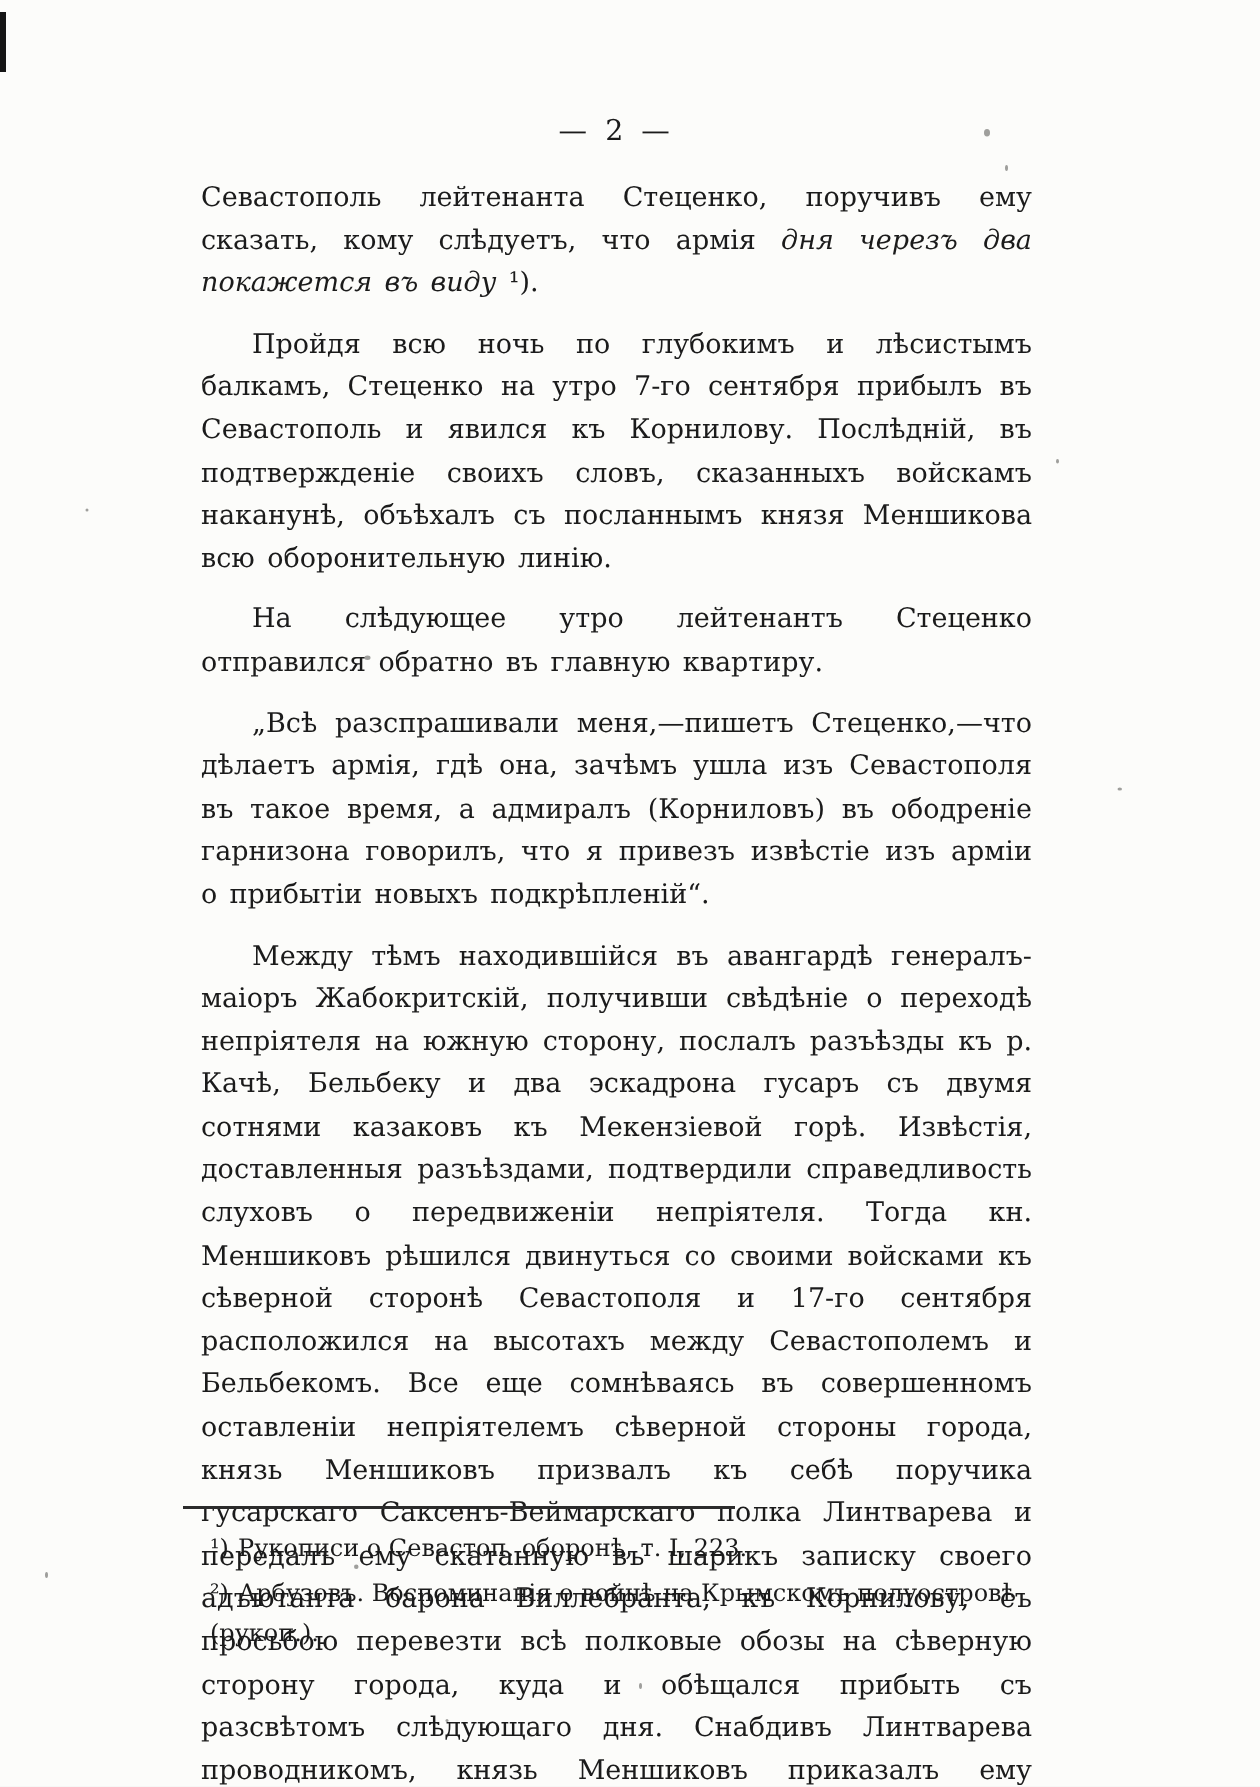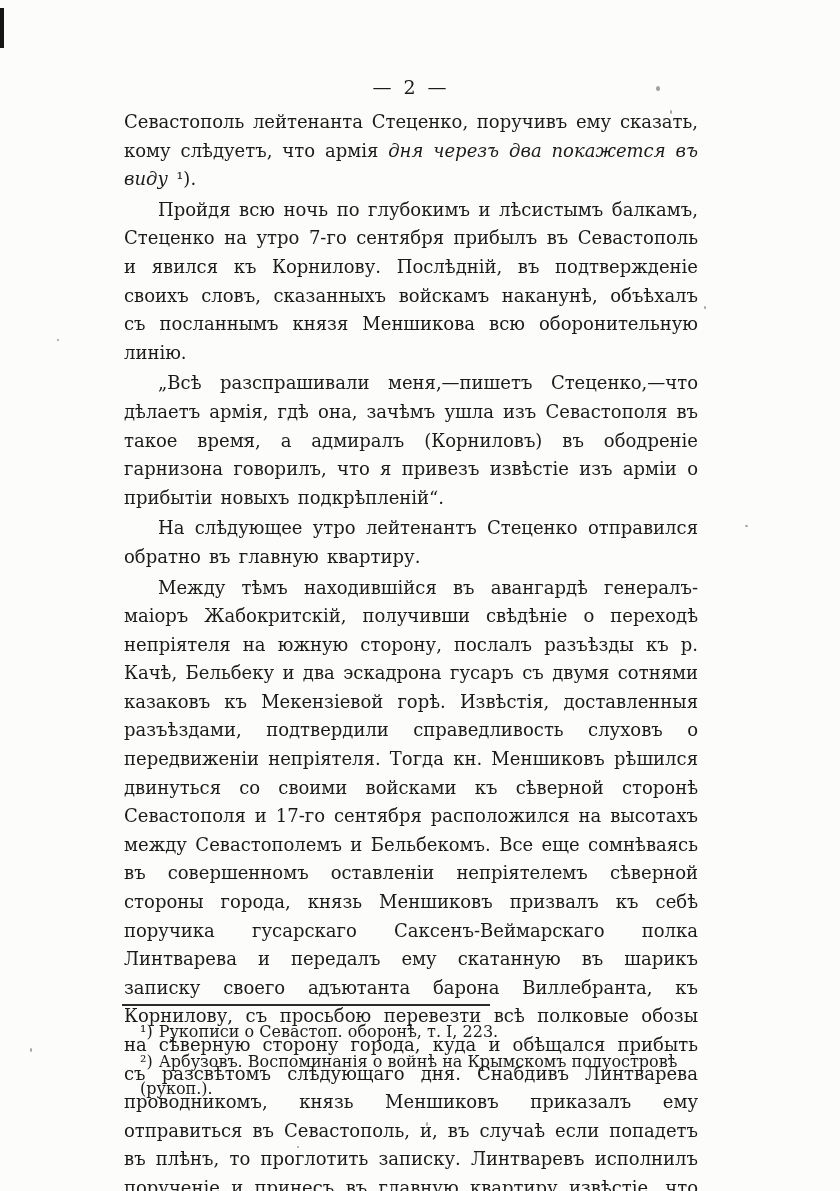"Севастополь лейтенанта Стеценко," .body-text p { margin: 2px -> 12px }
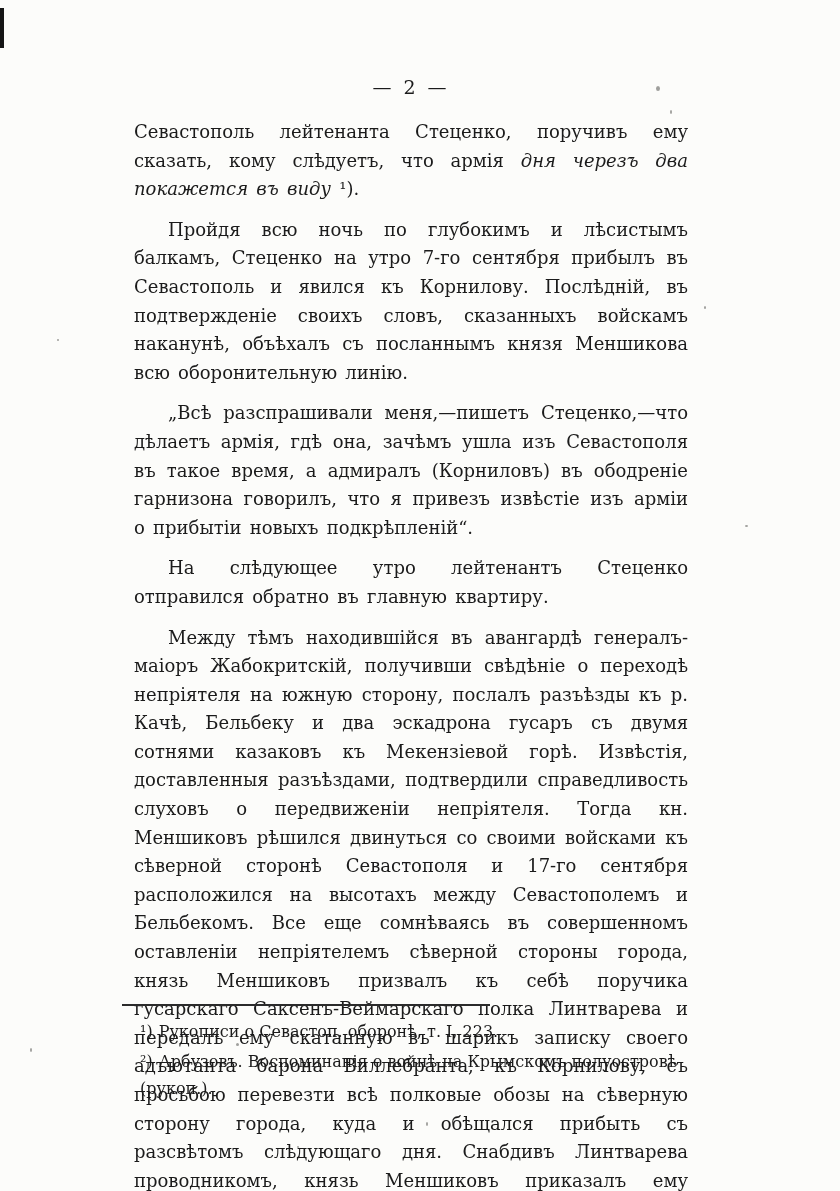"„Всѣ разспрашивали меня,—пишетъ" p { order: before "На слѣдующее утро лейтенантъ Стеценко" -> after "На слѣдующее утро лейтенантъ Стеценко" }
